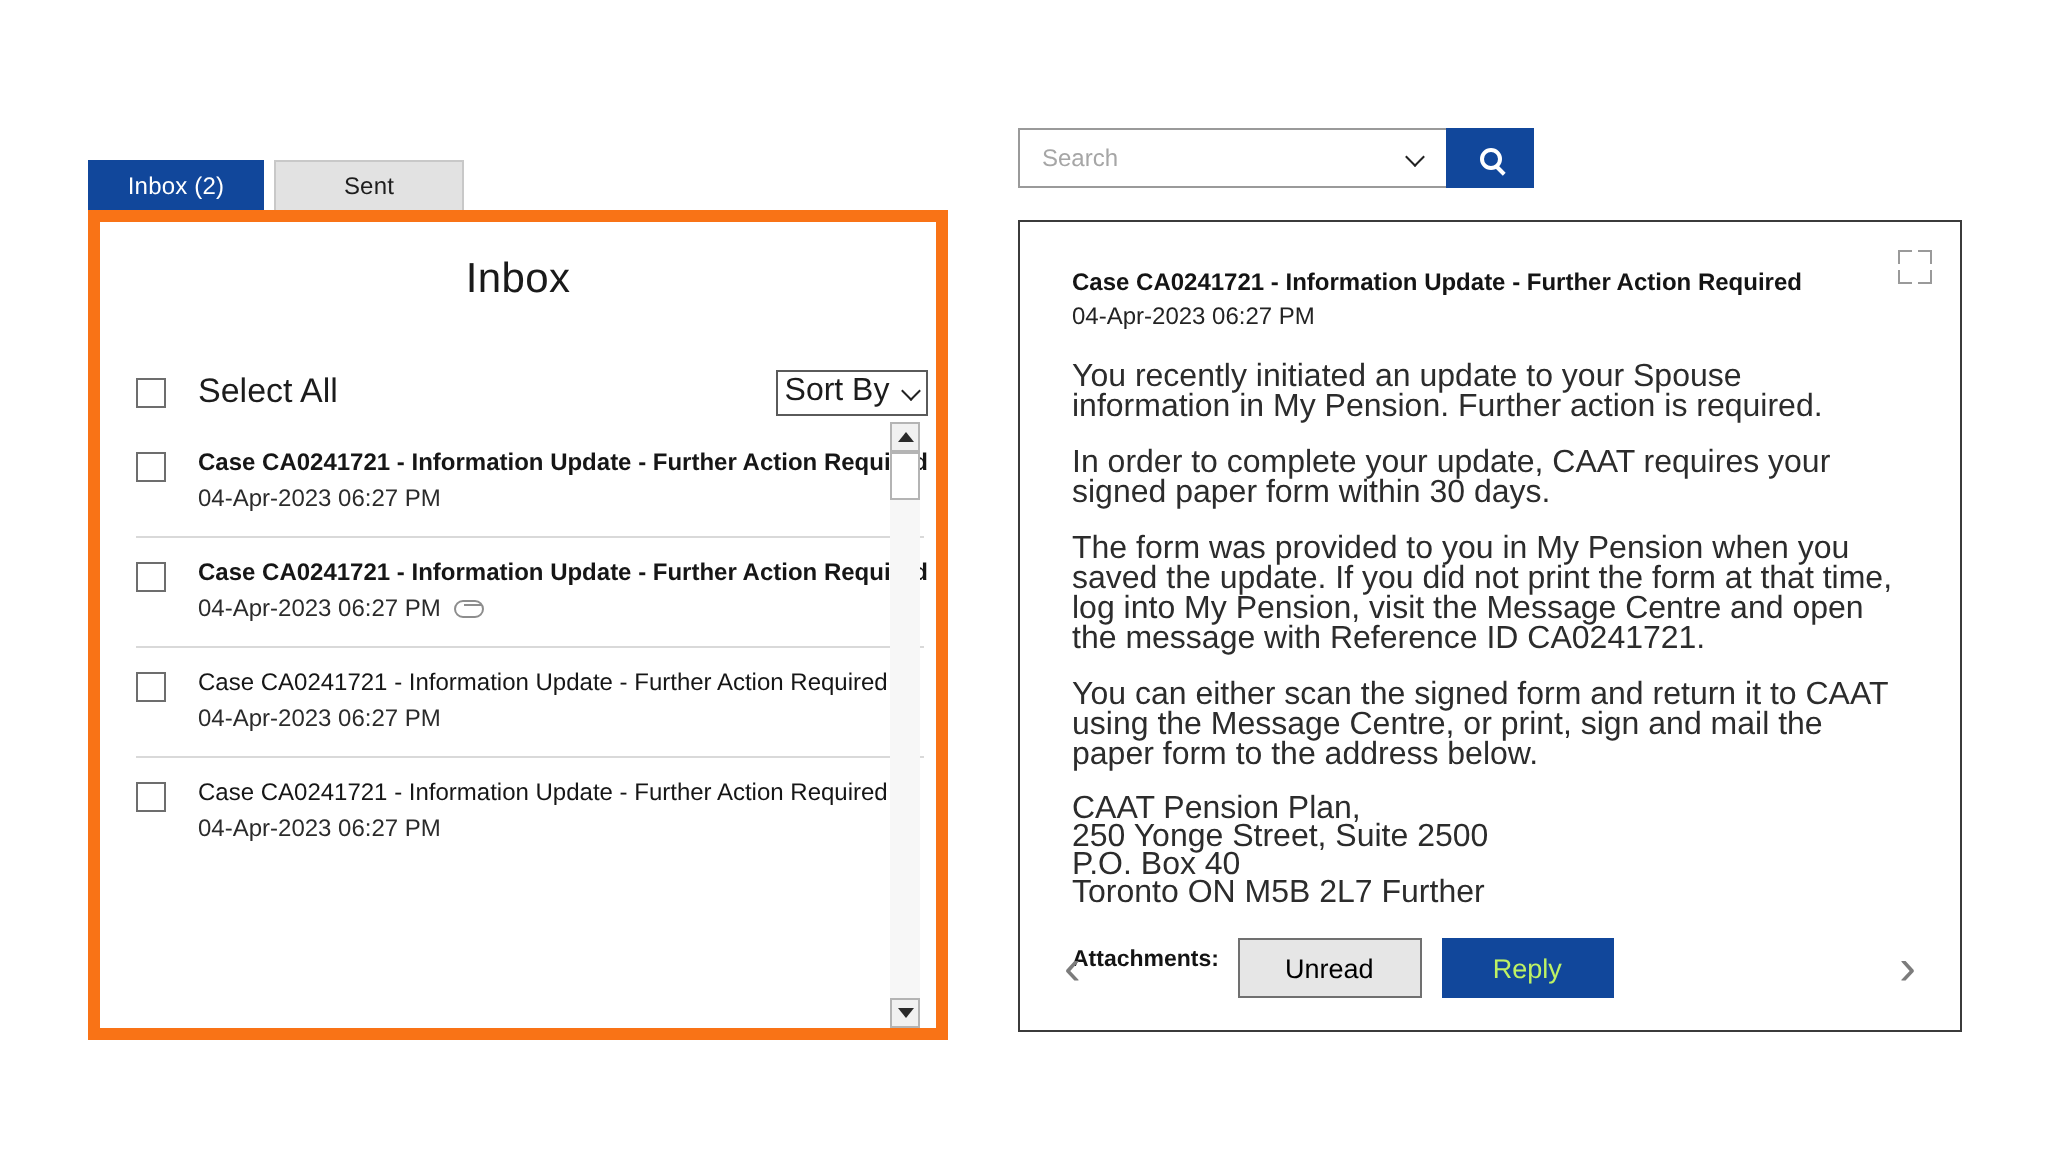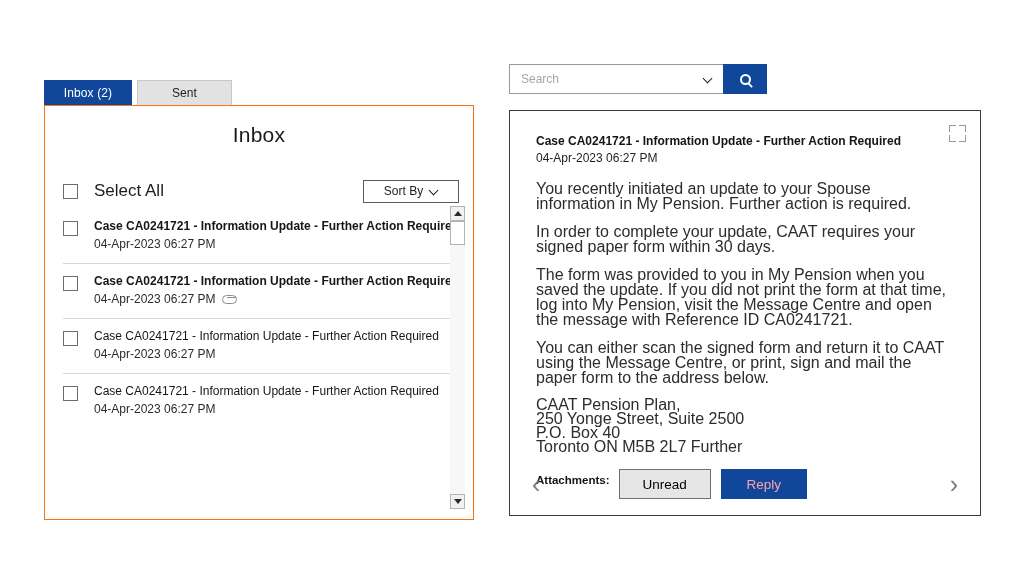"Inbox" #list-panel { border: 1px solid #f97316 -> 6px solid #f97316 }
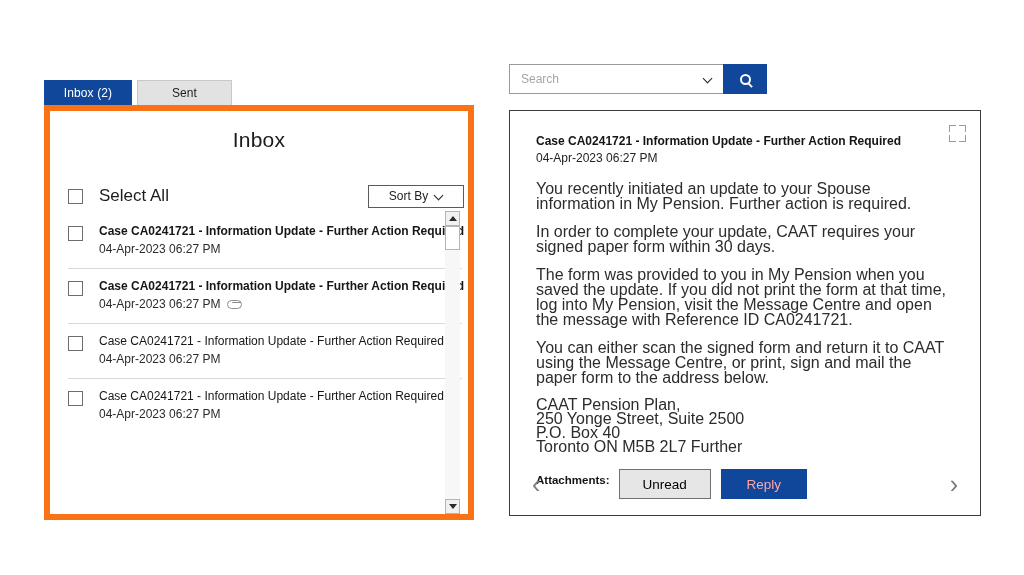"Sort By" #sort-by { font-size: 12px -> 16px; width: 96px -> 76px }
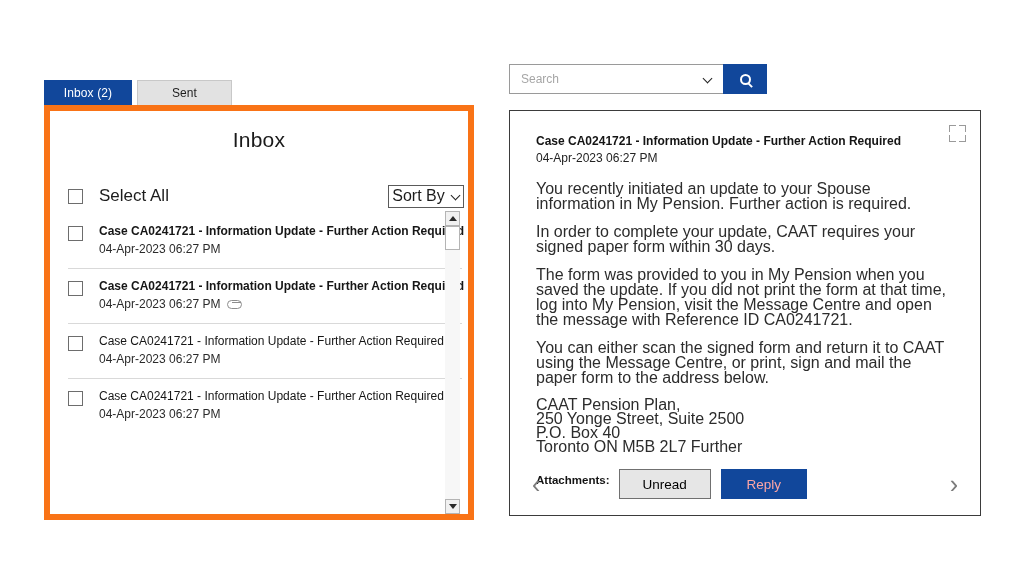"Reply" #reply-btn { color: #fca5a5 -> #bef264 }
